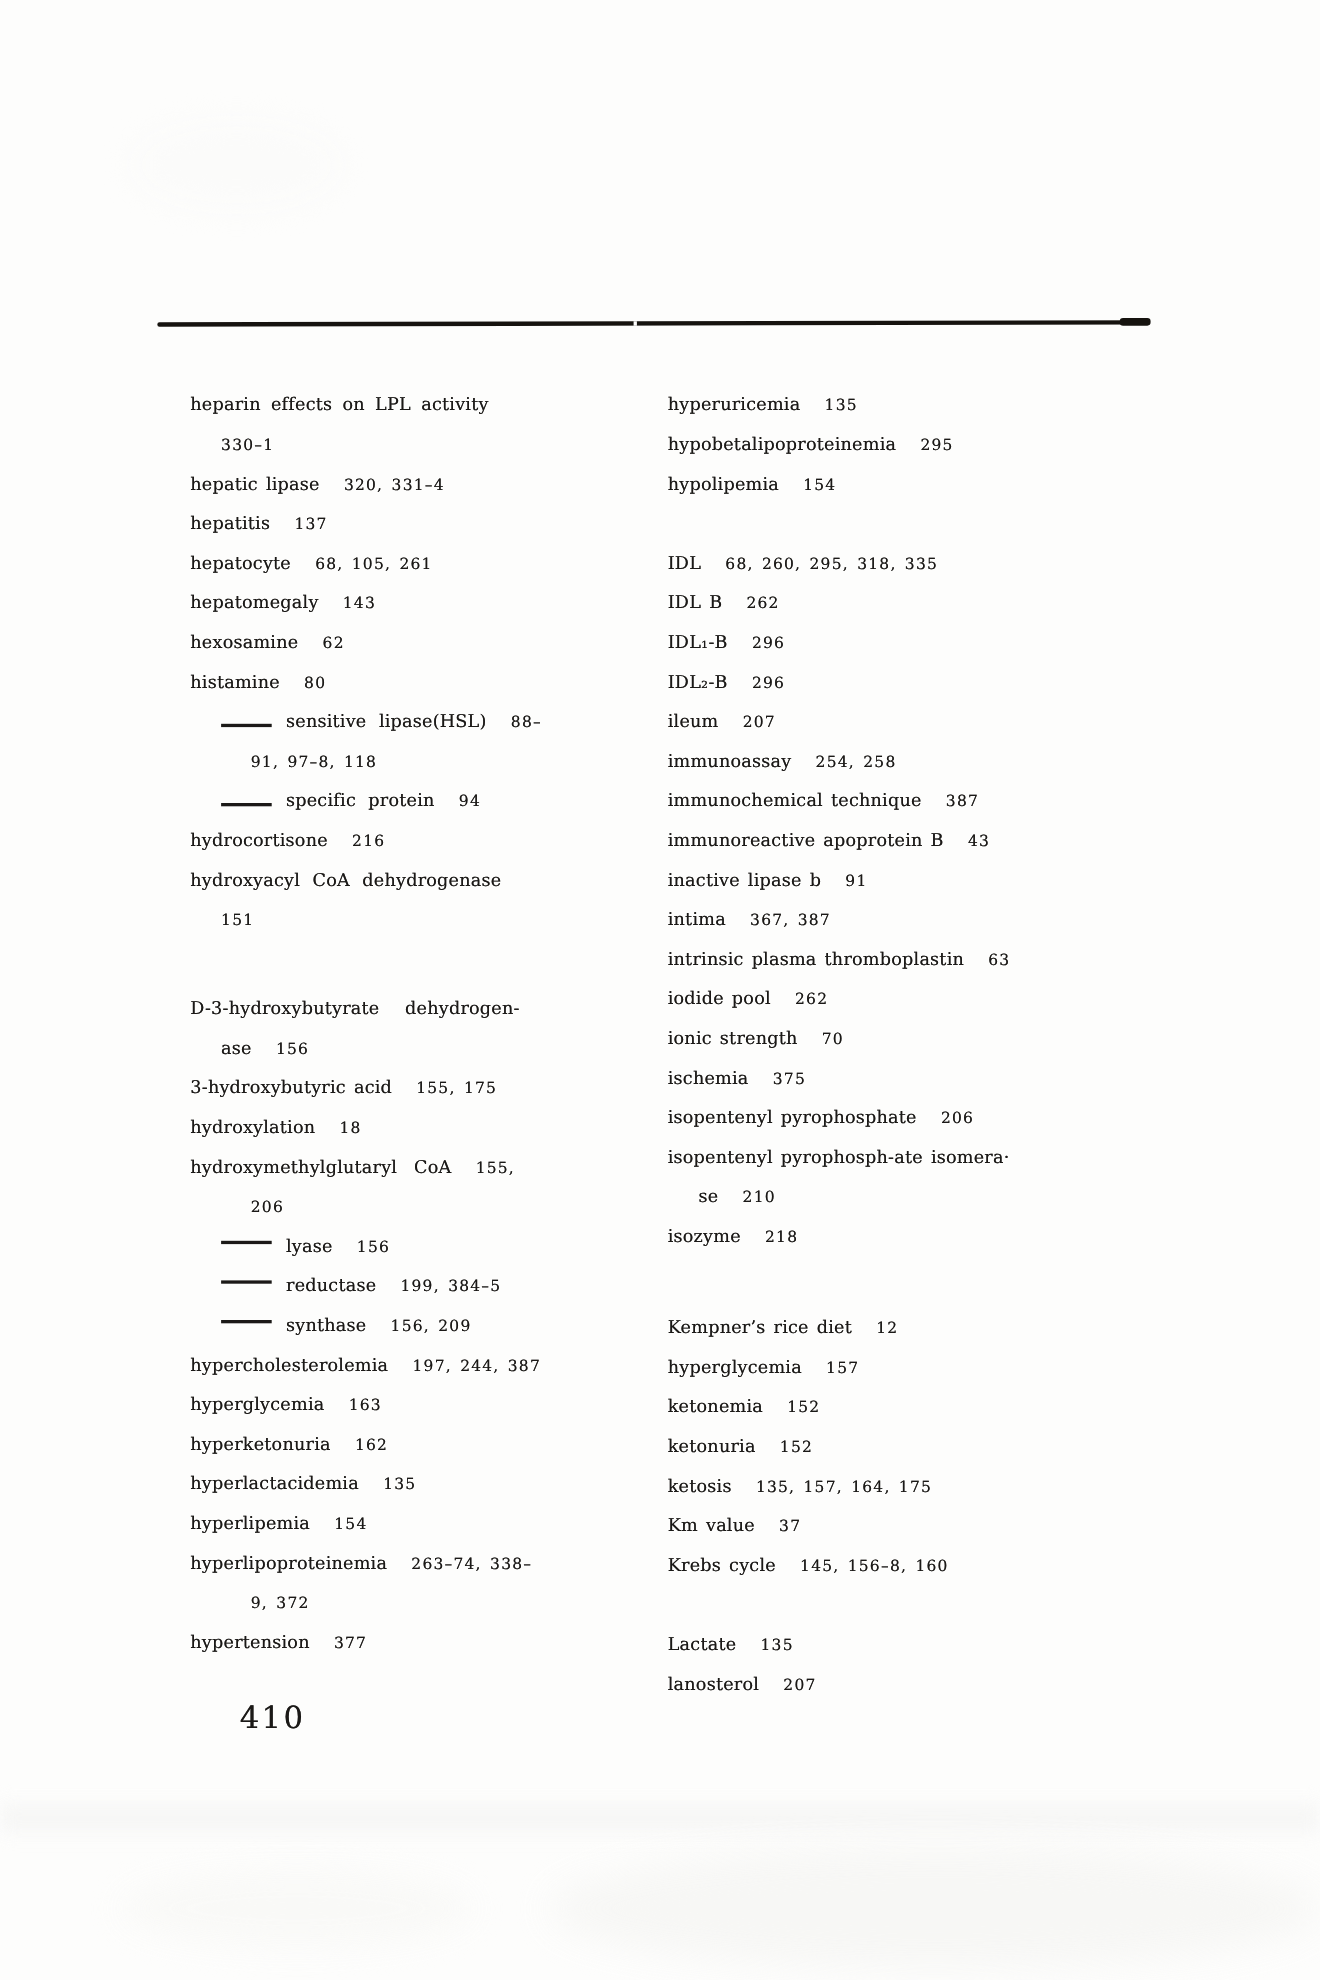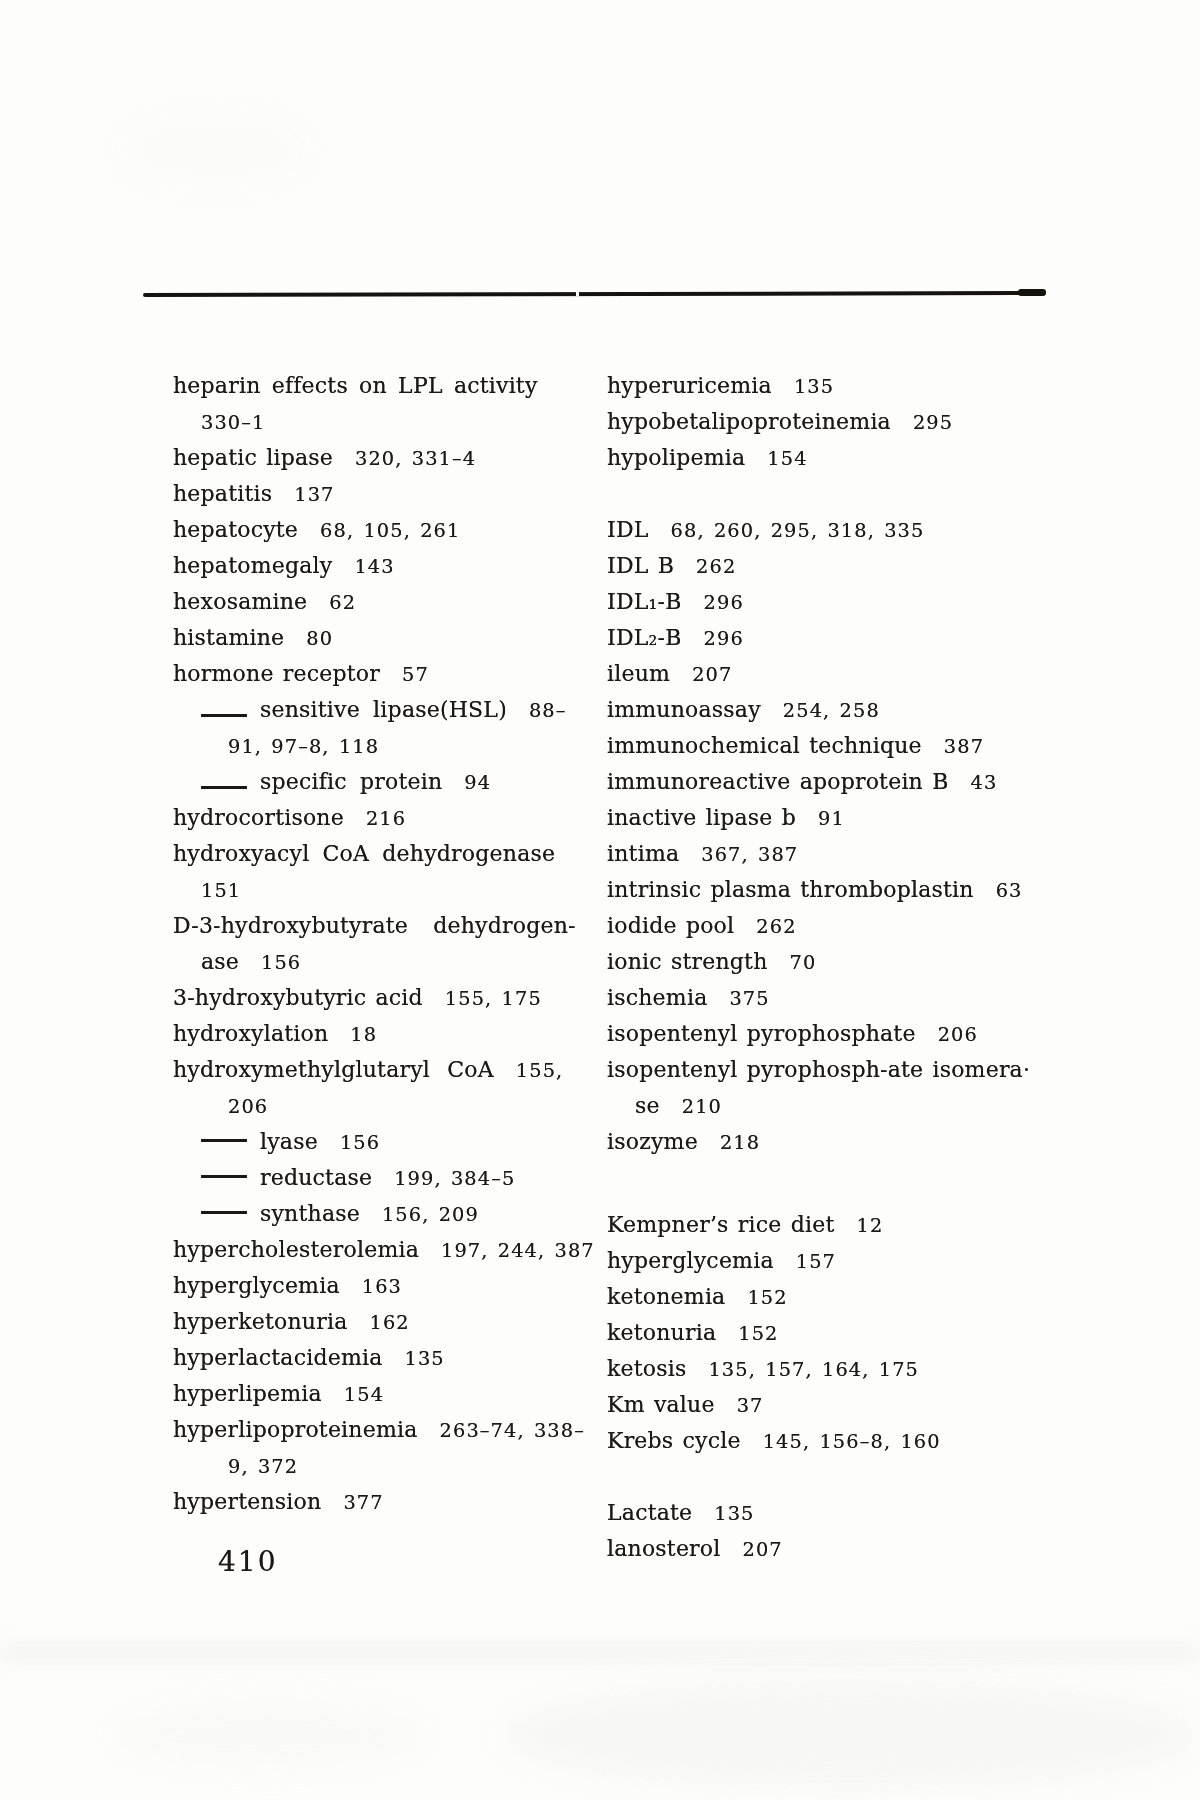"heparin effects on LPL activity" .col { font-size: 22px -> 16px; top: 368px -> 350px }
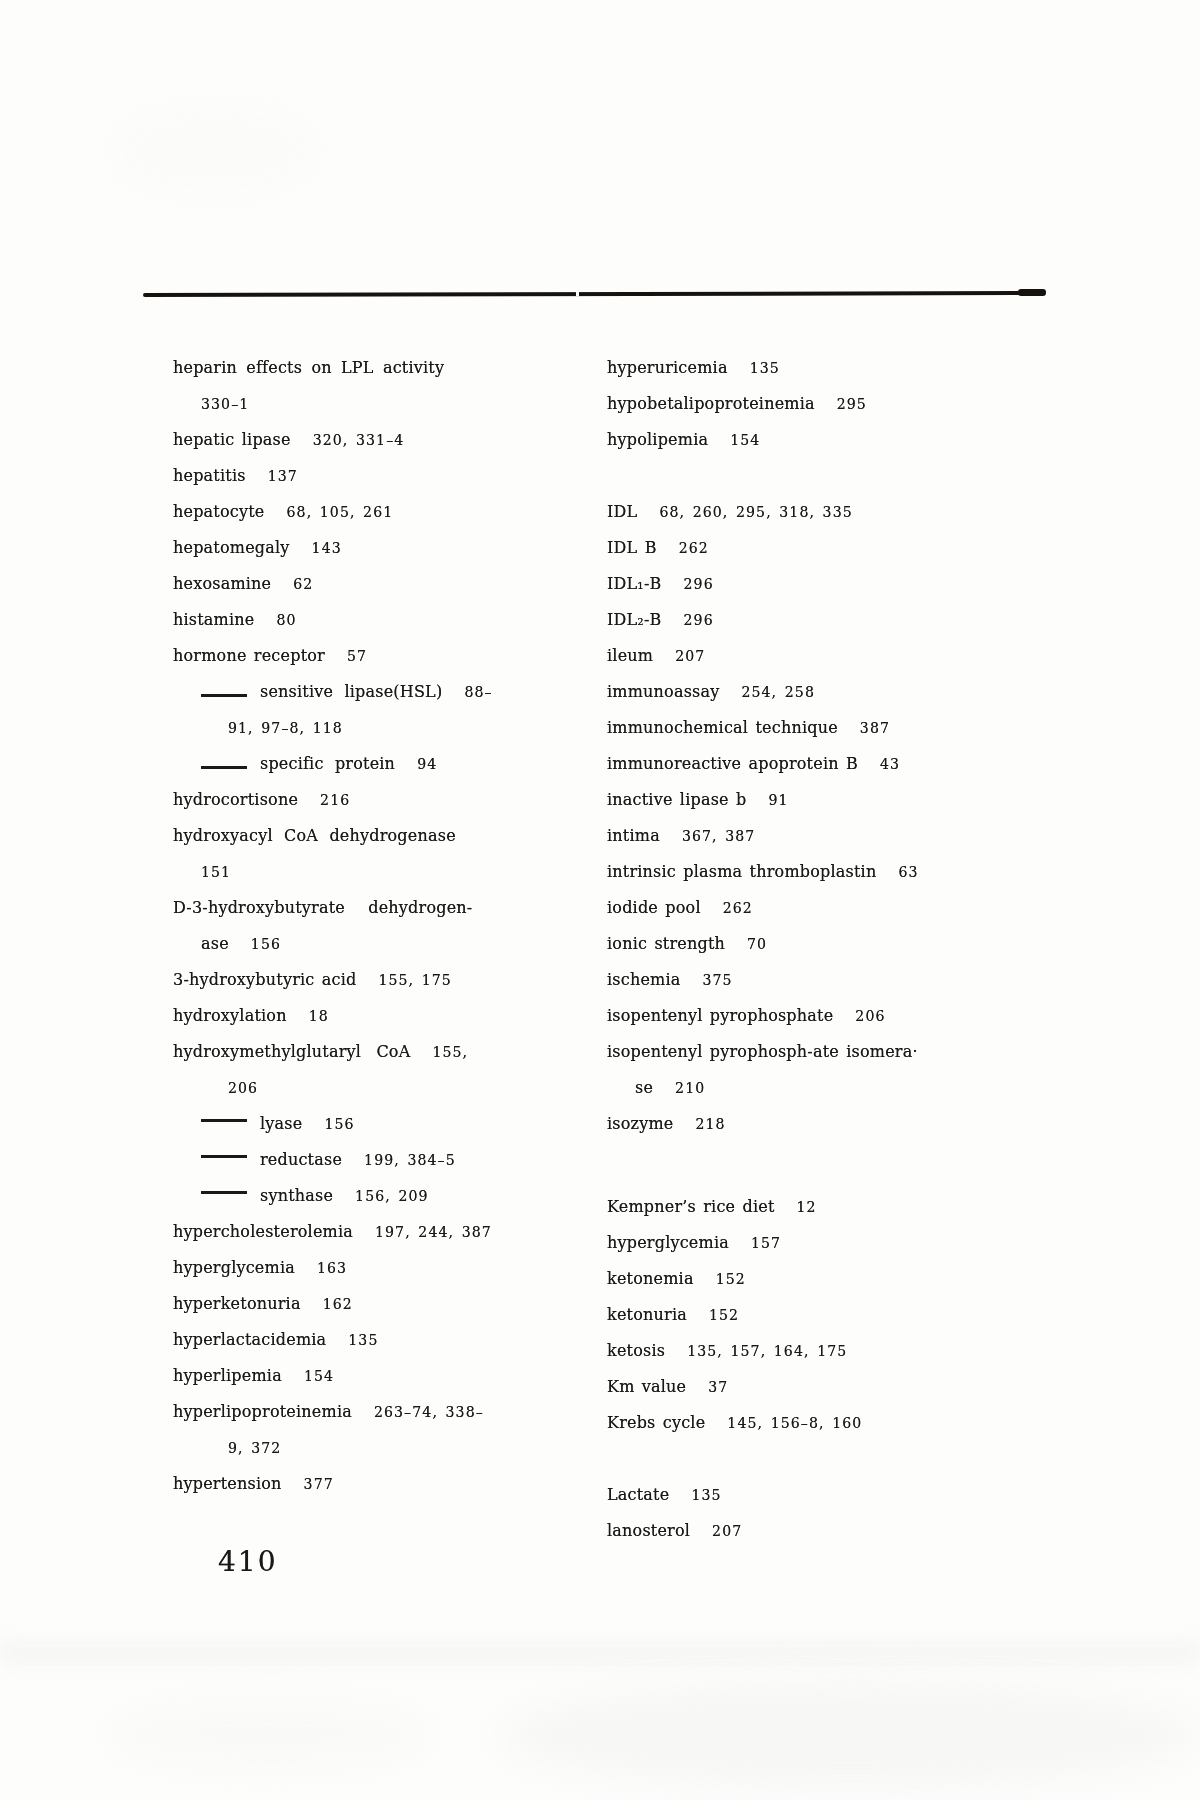"hormone receptor 57" div.line { html: <div><span>hormone receptor</span><span>57</span></div> -> none }
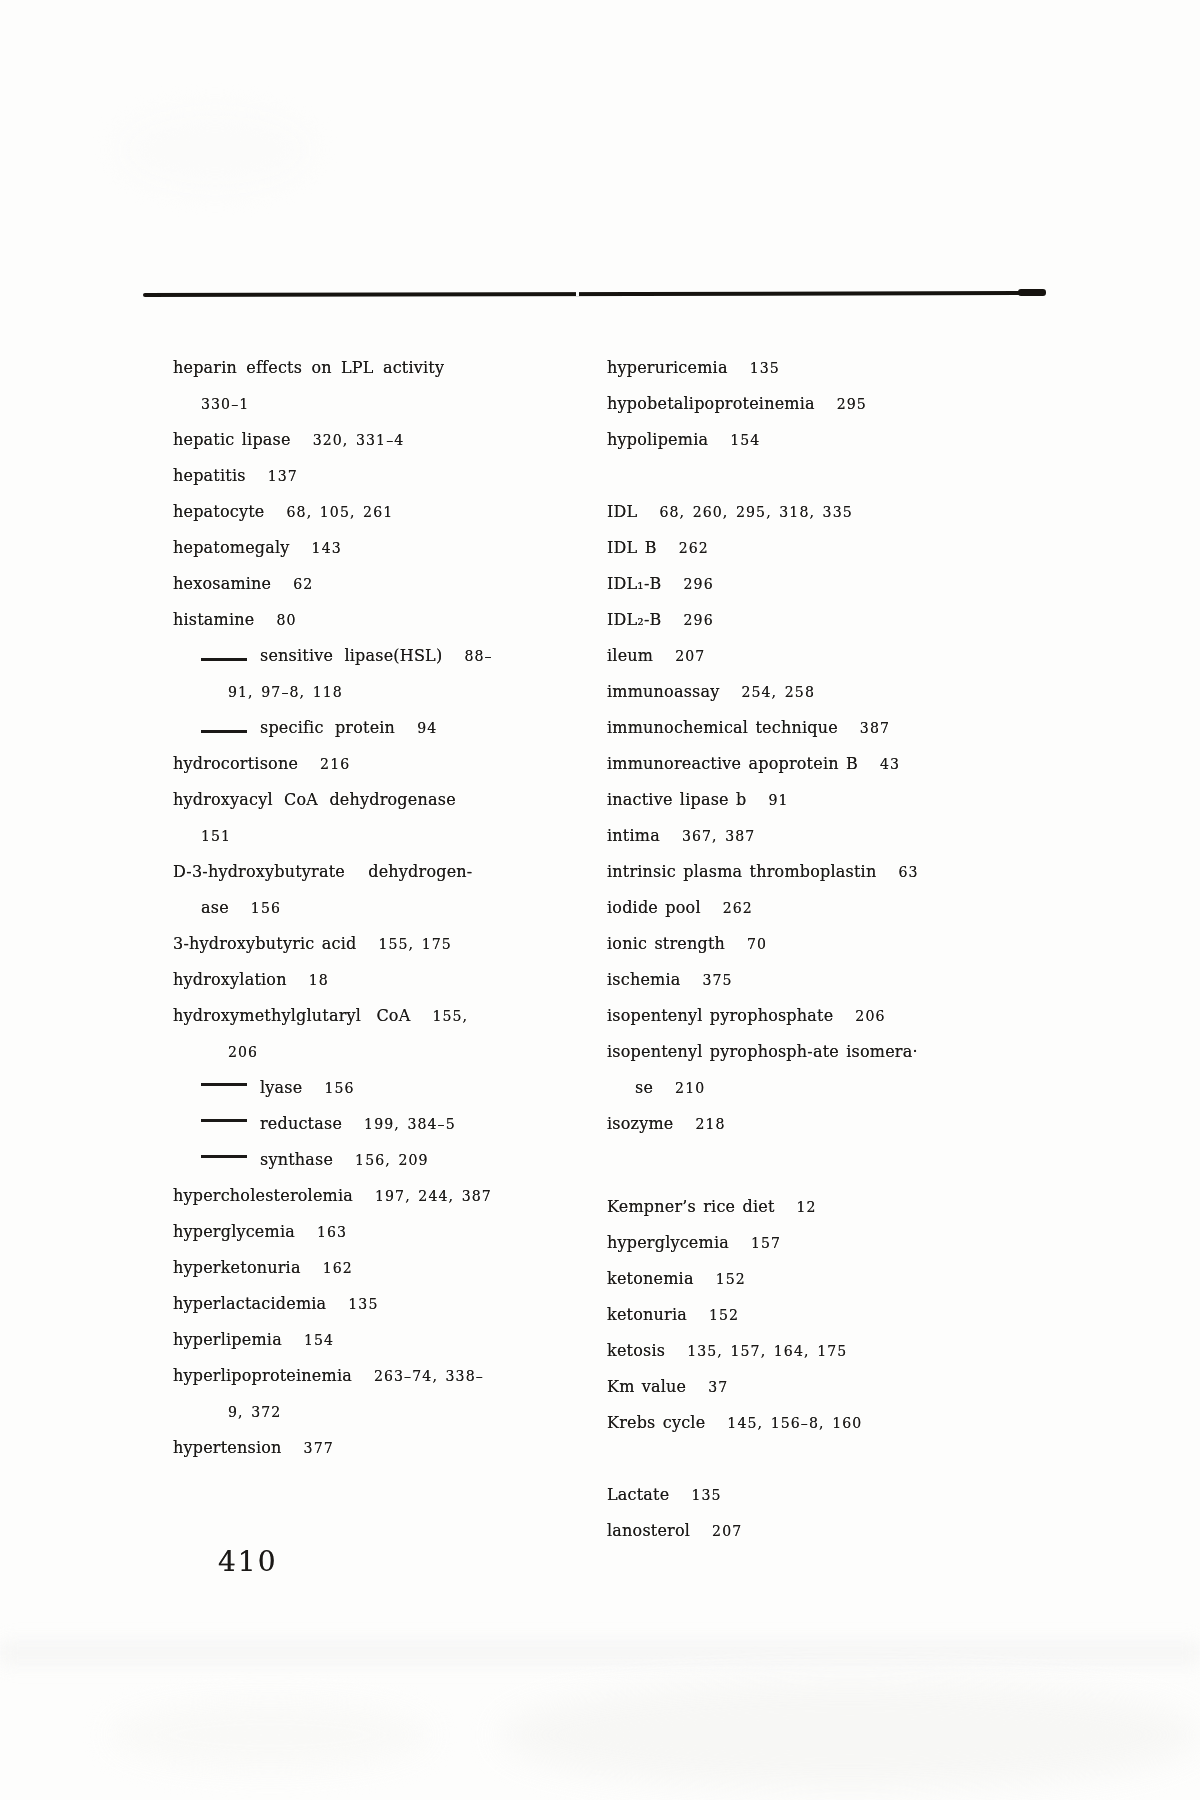"D-3-hydroxybutyrate dehydrogen-" div.line { margin-top: none -> 45px }
